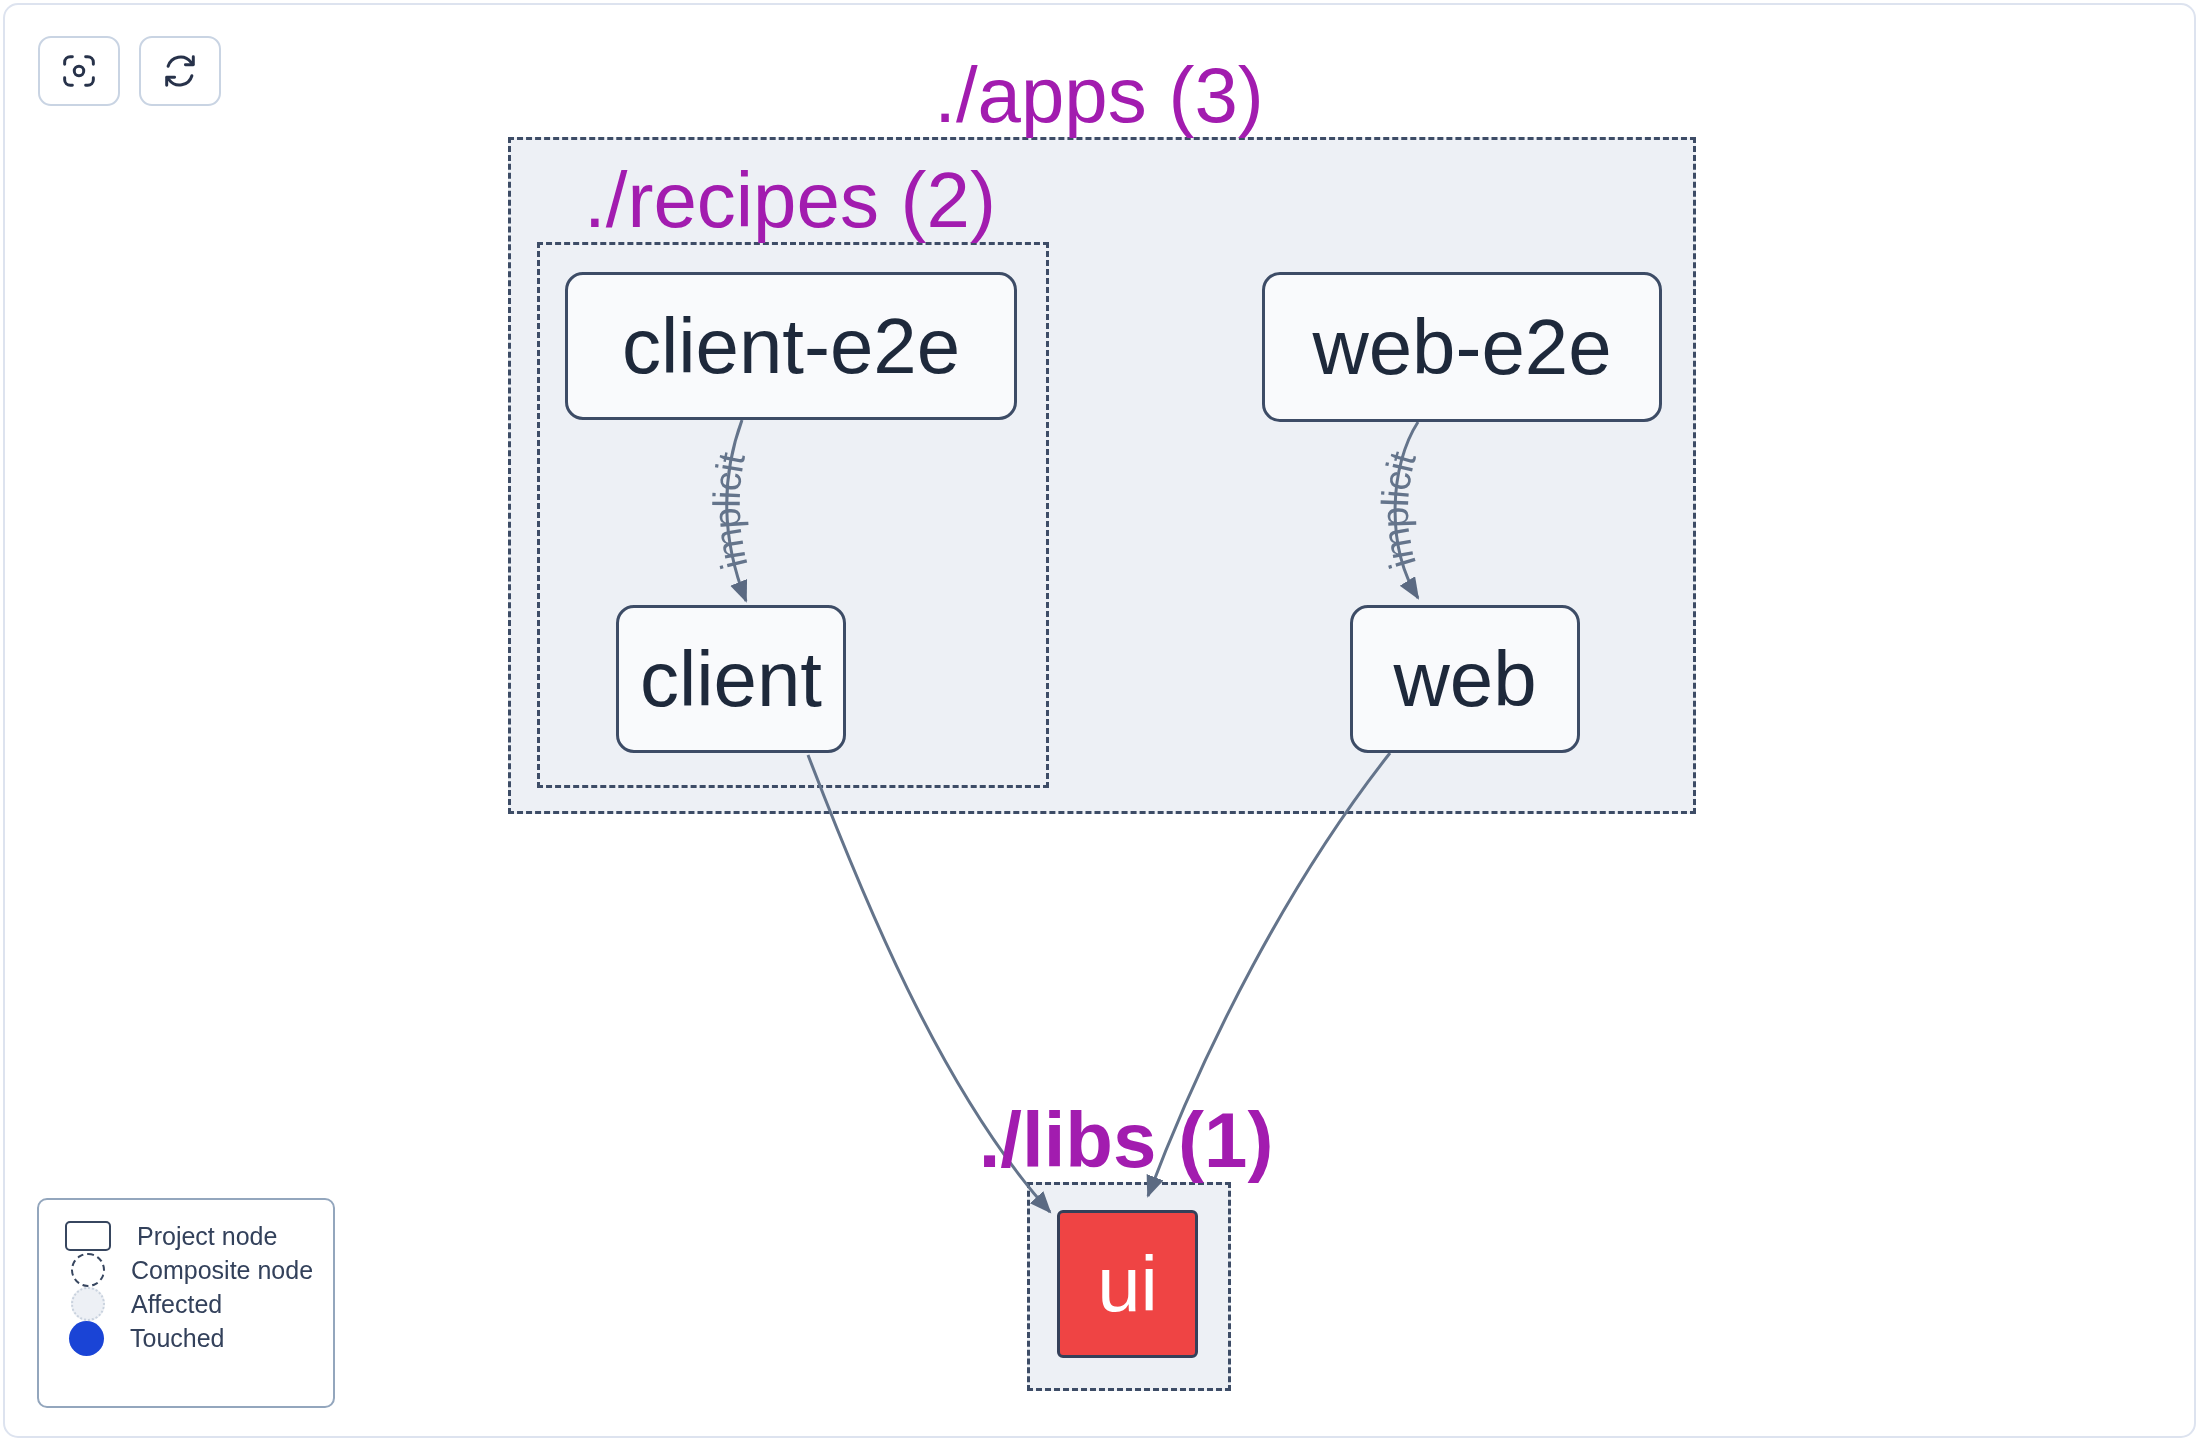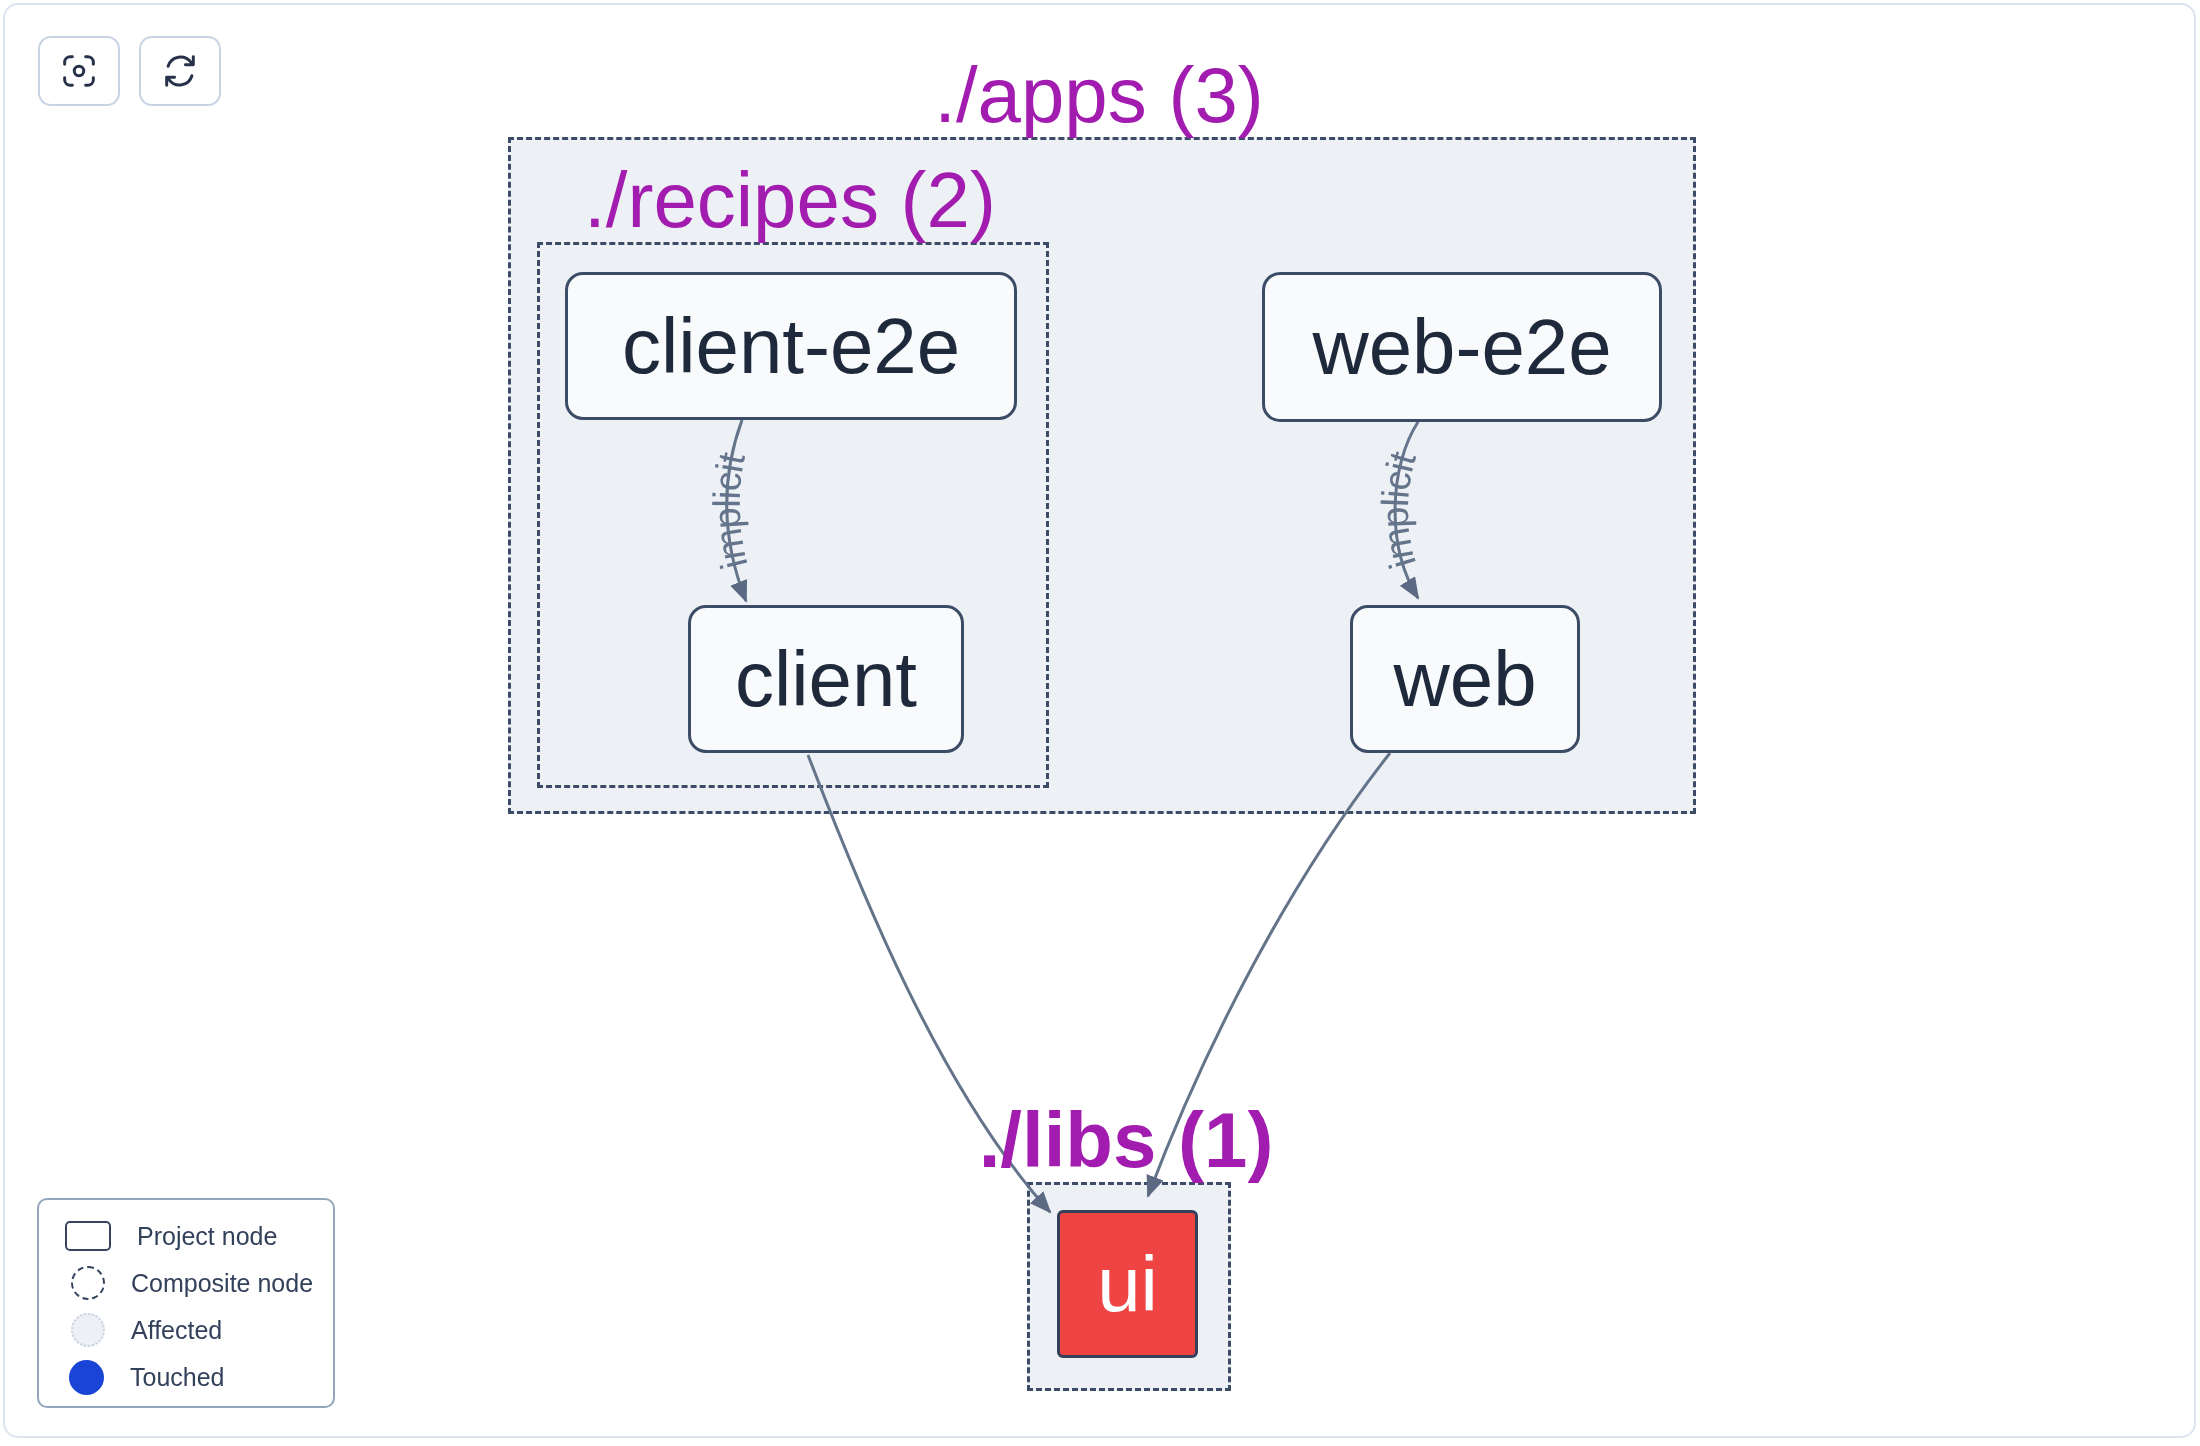"client" div.node { left: 688px -> 616px; width: 276px -> 230px }
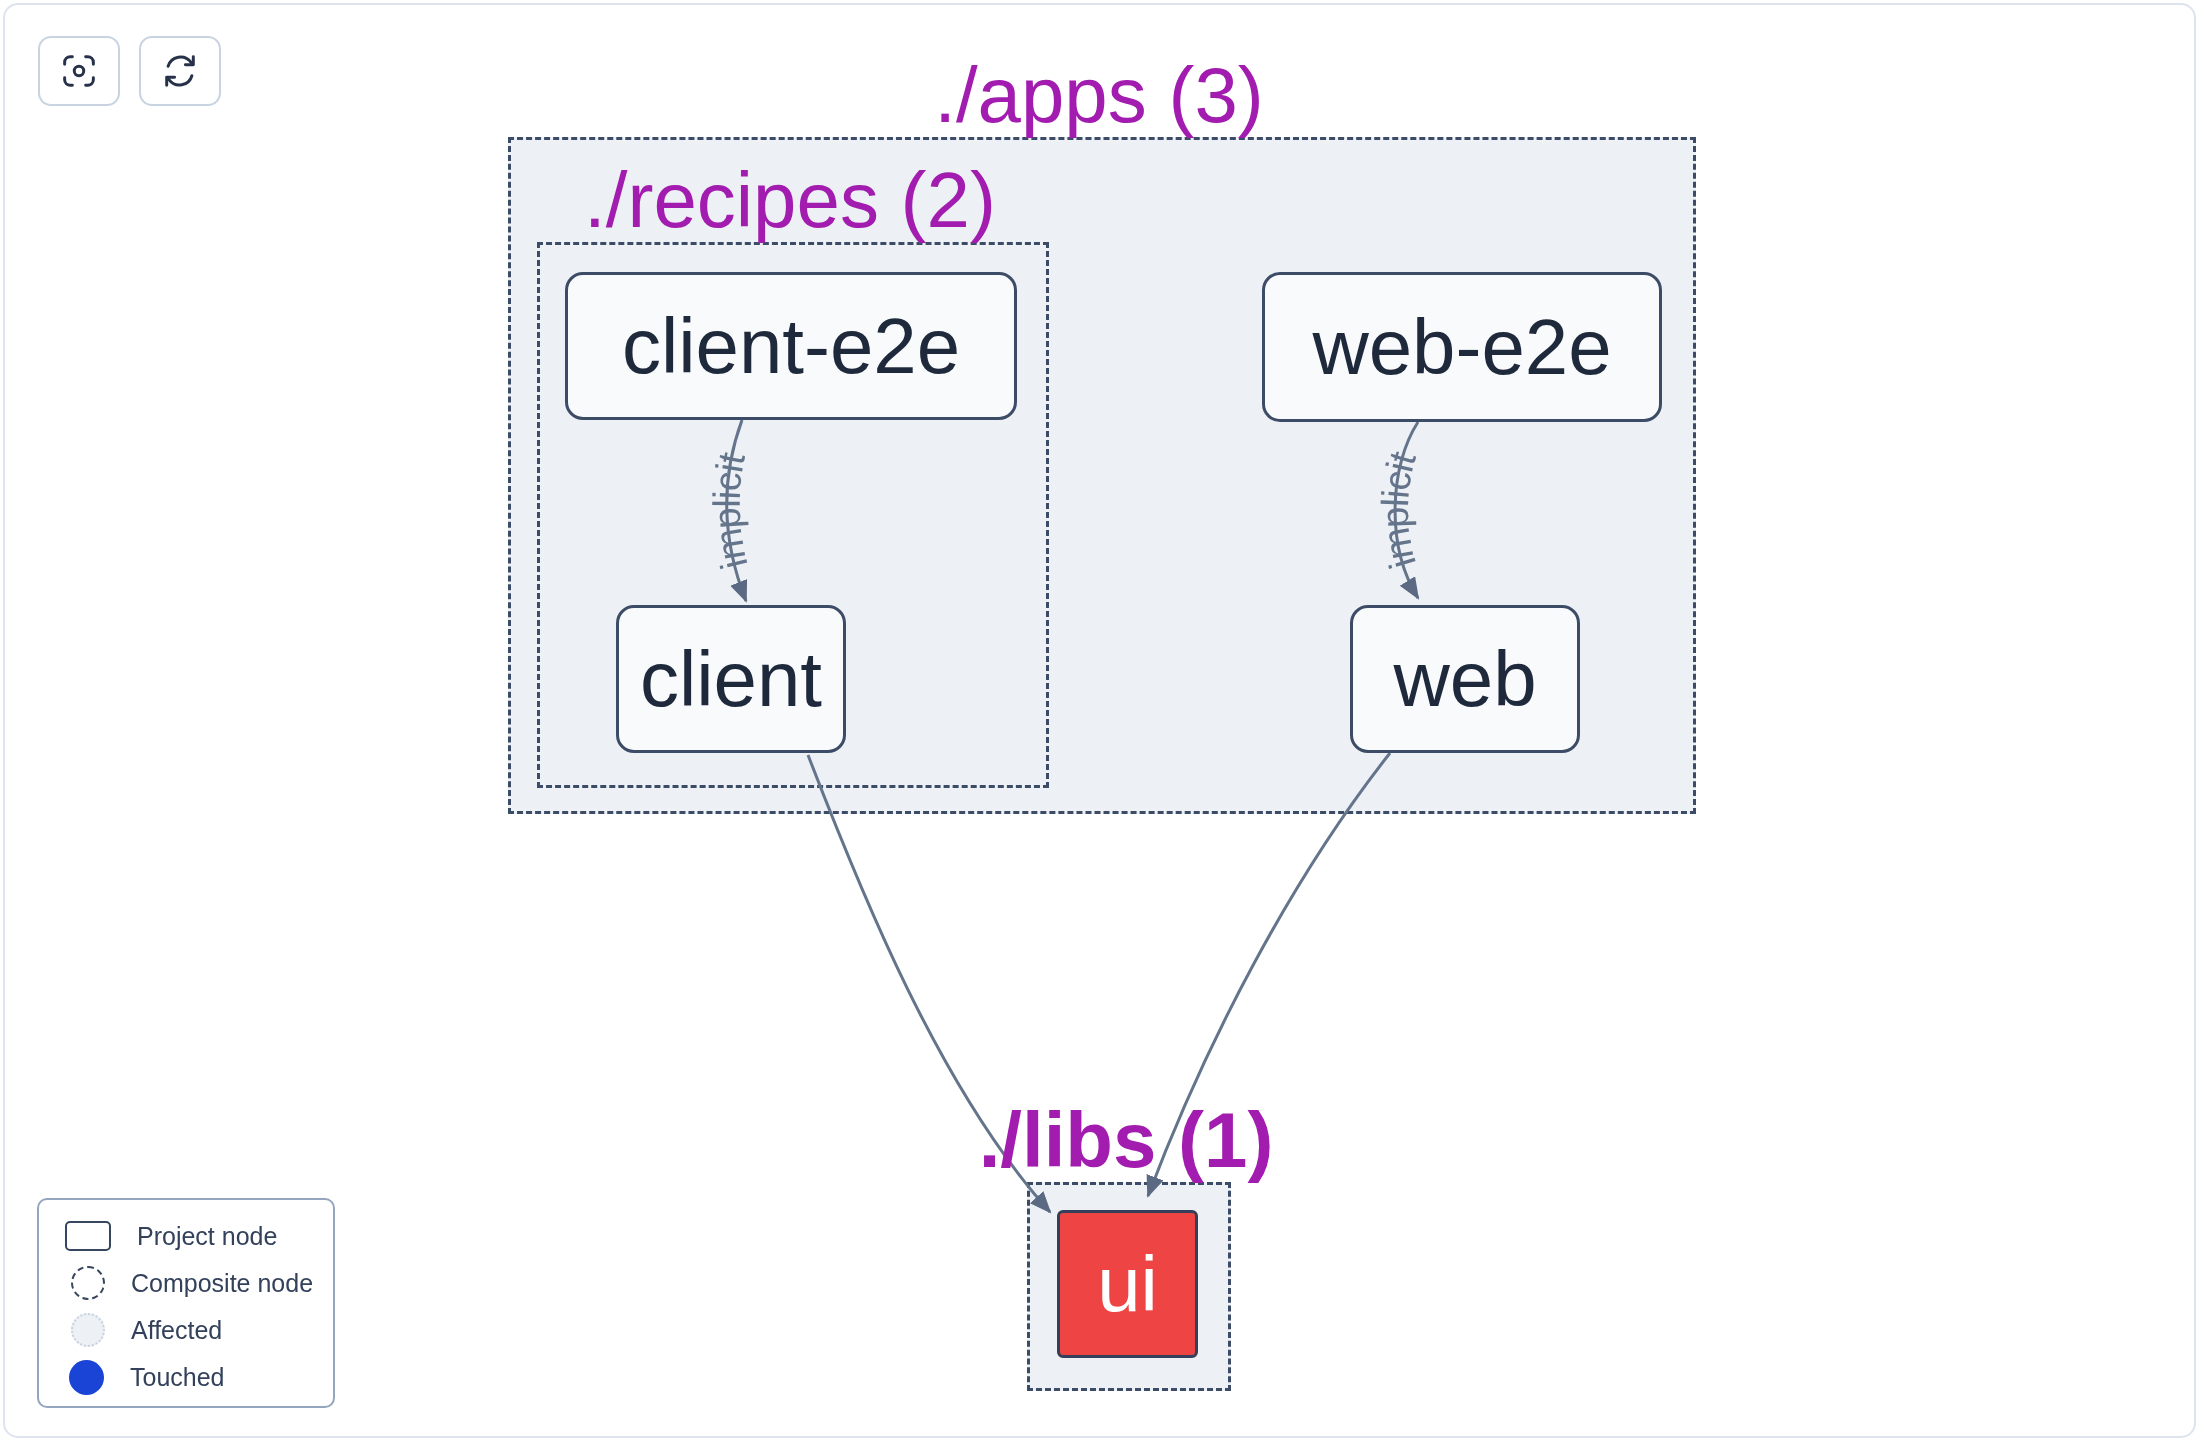"Project node" .legend { gap: 13px -> none }
